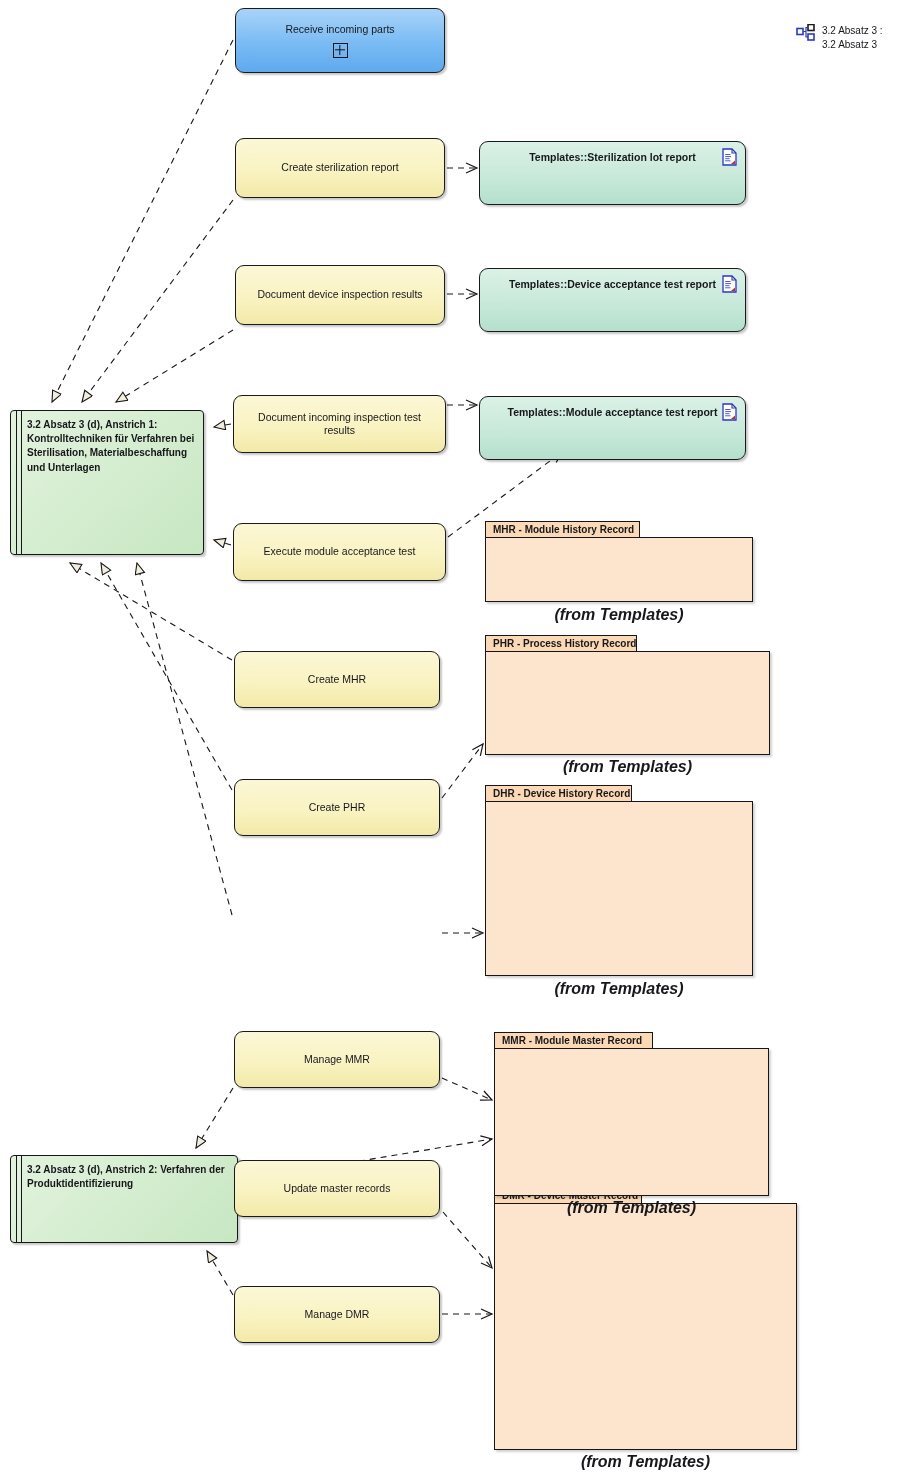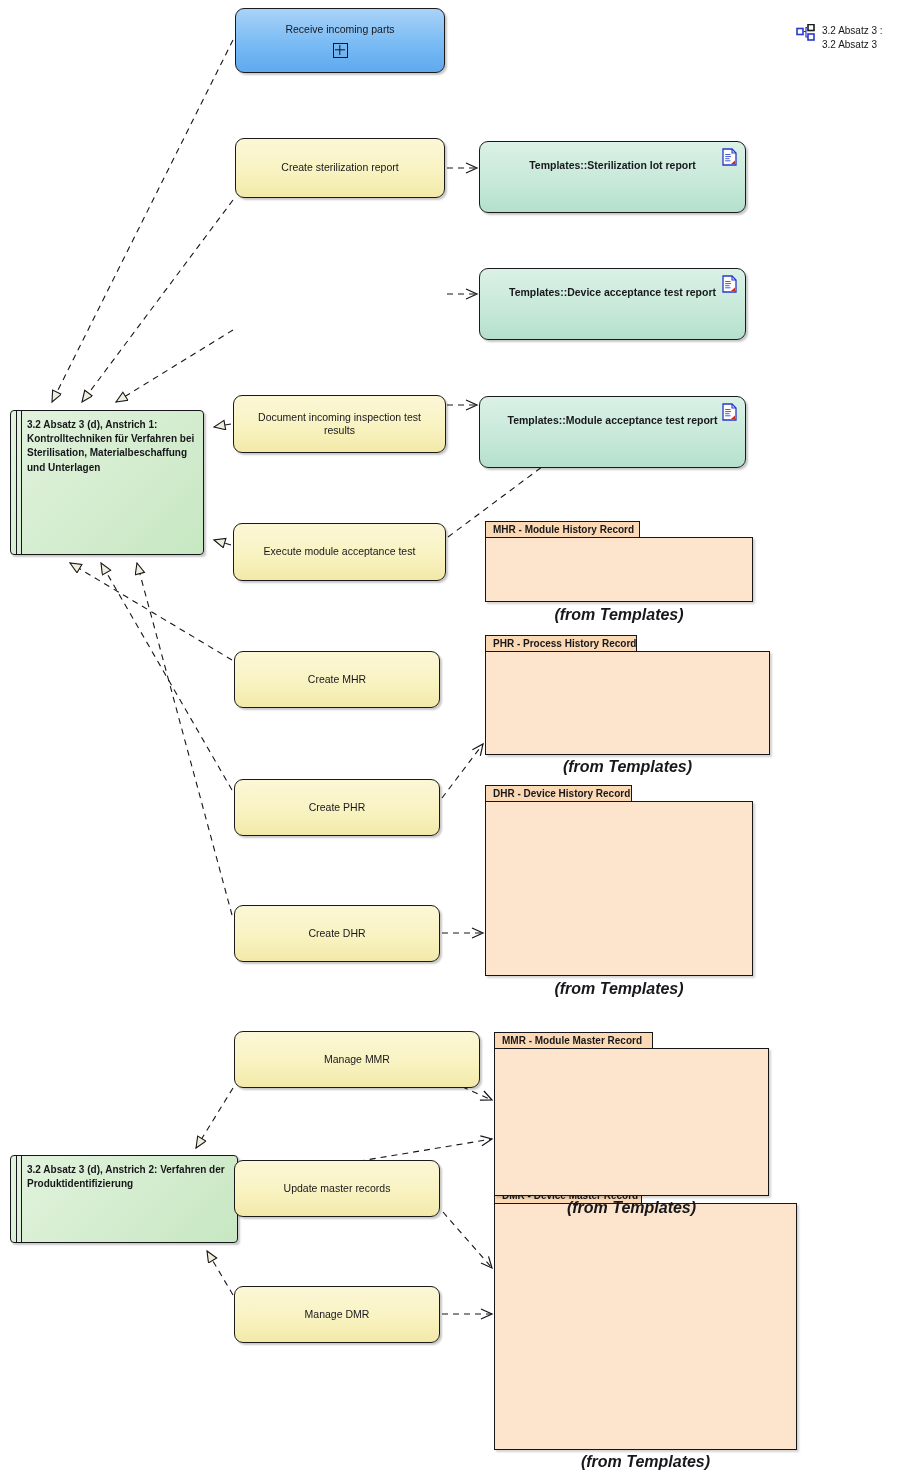"Templates::Sterilization lot report" .artifact { padding-top: 17px -> 9px }
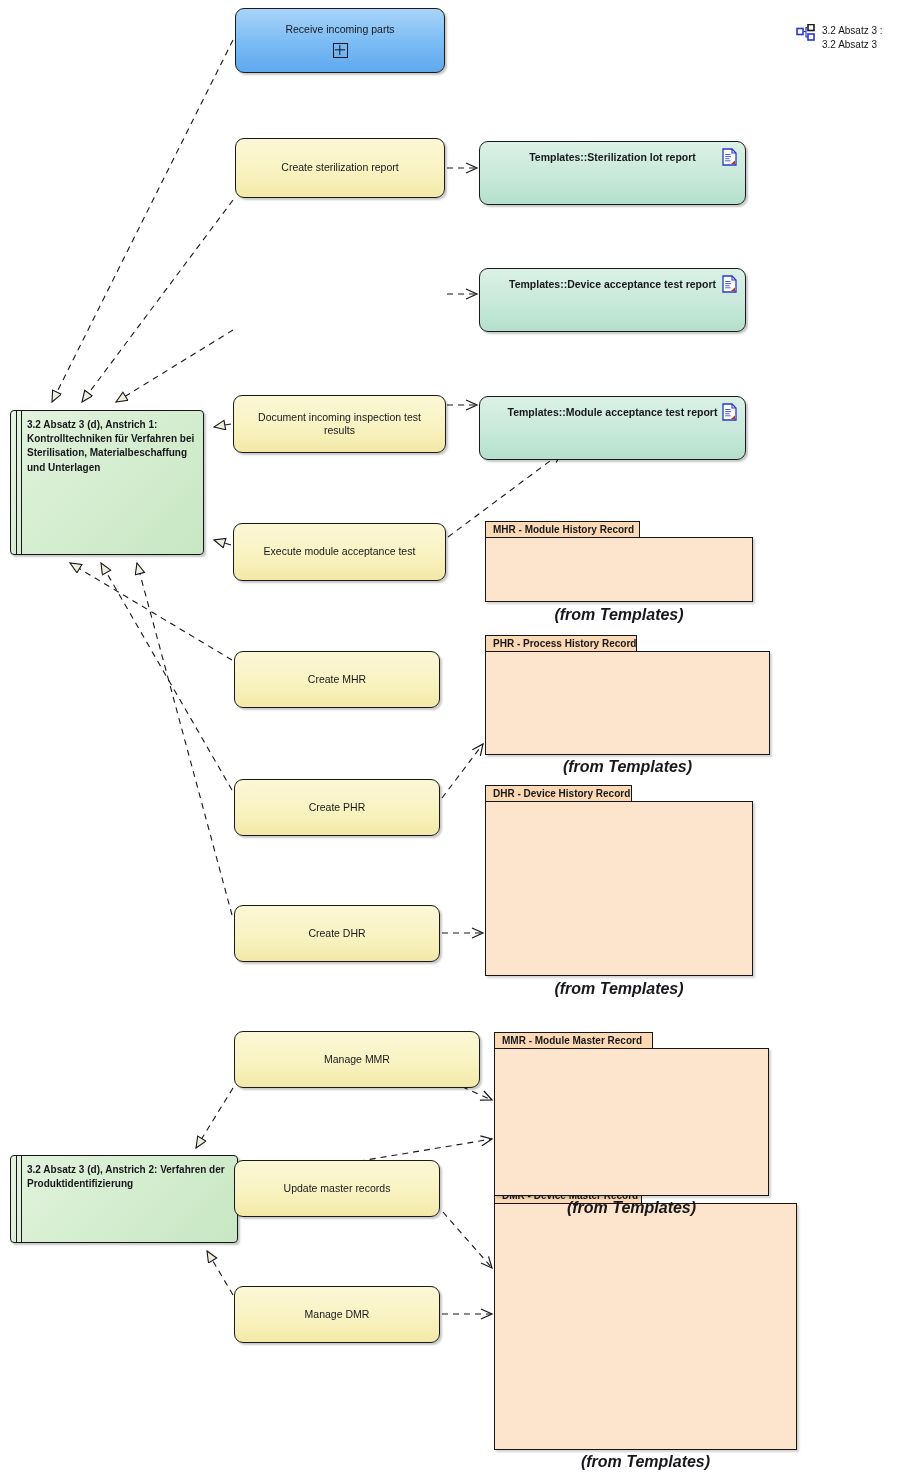"Document device inspection results" div.node { html: none -> <div> <span>Document device inspection results</span> </div> }
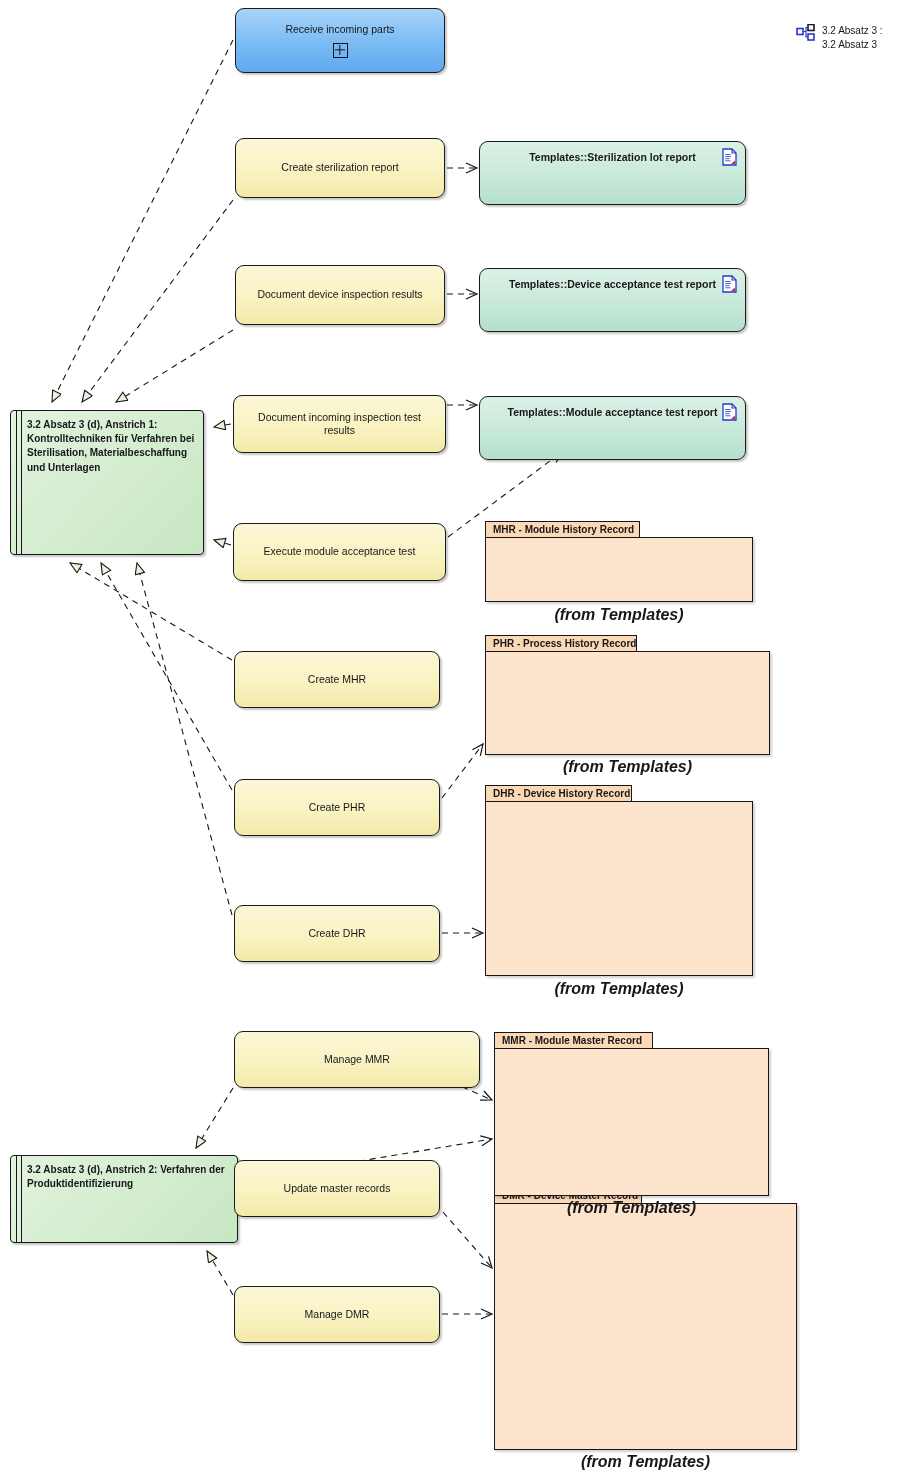"Create DHR" div.node { html: <div> <span>Create DHR</span> </div> -> none }
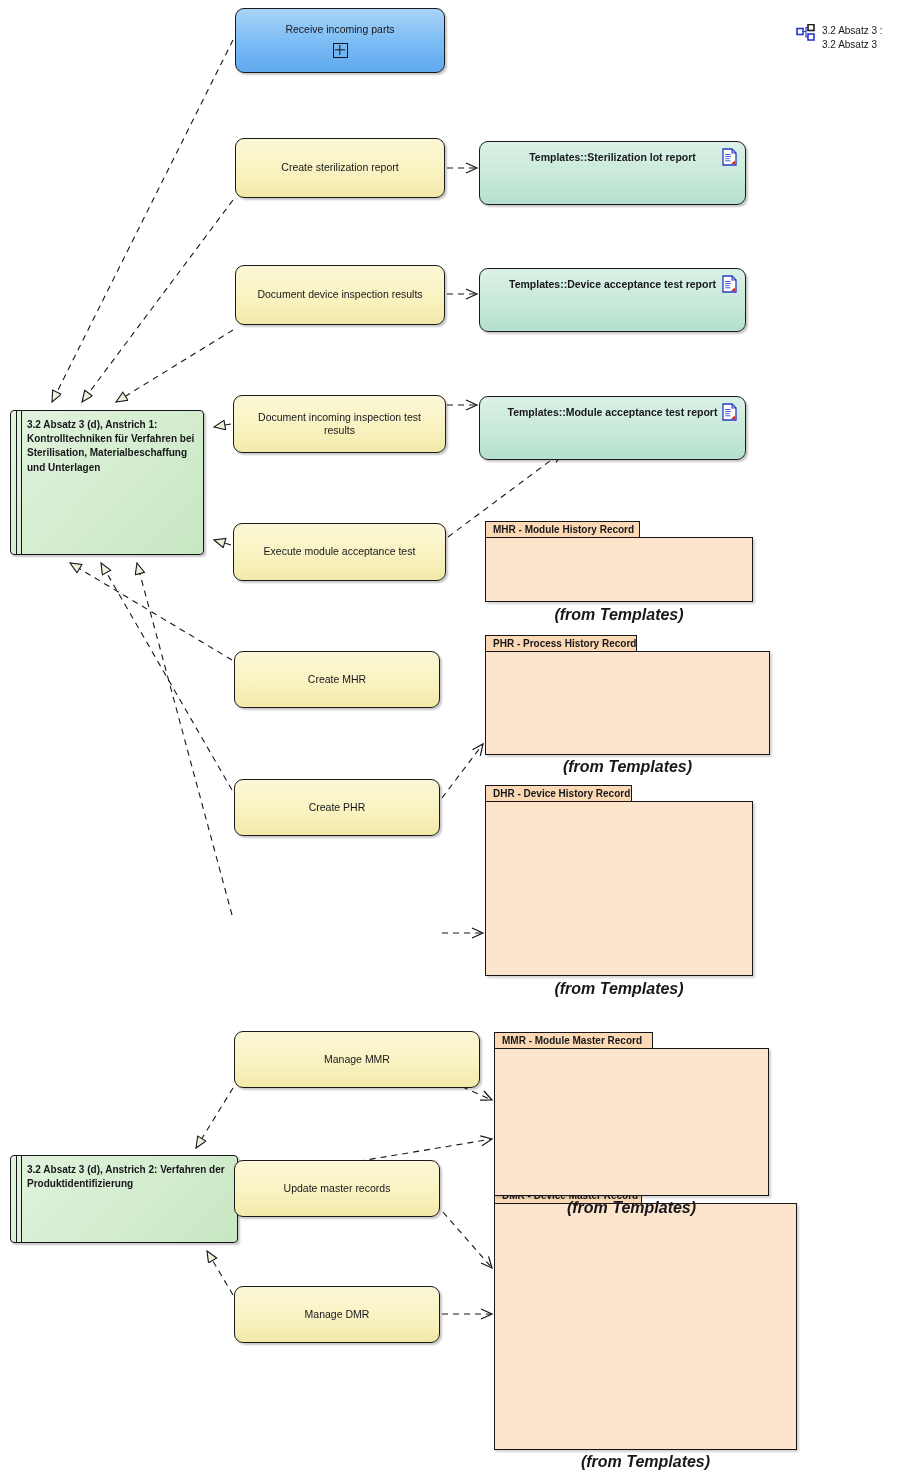"Manage MMR" div.node { width: 246px -> 206px }
